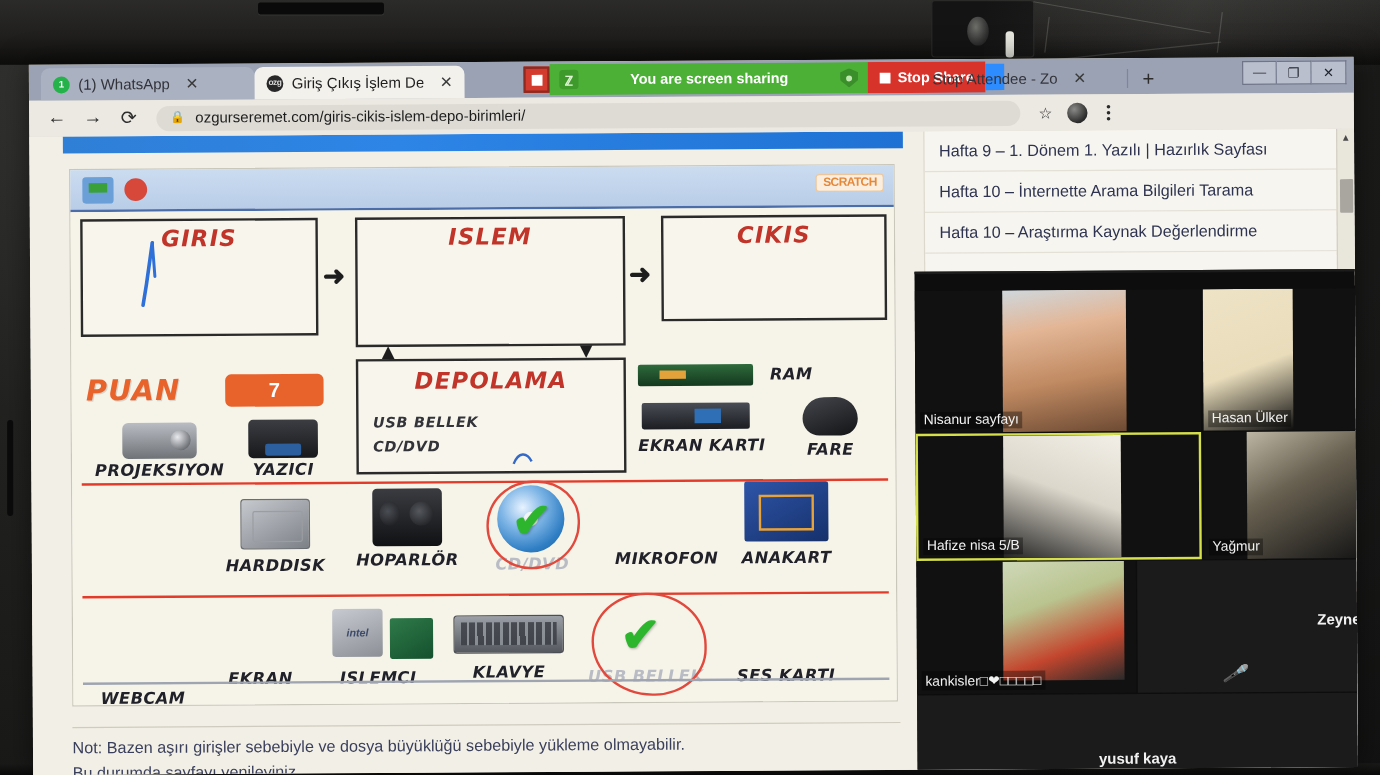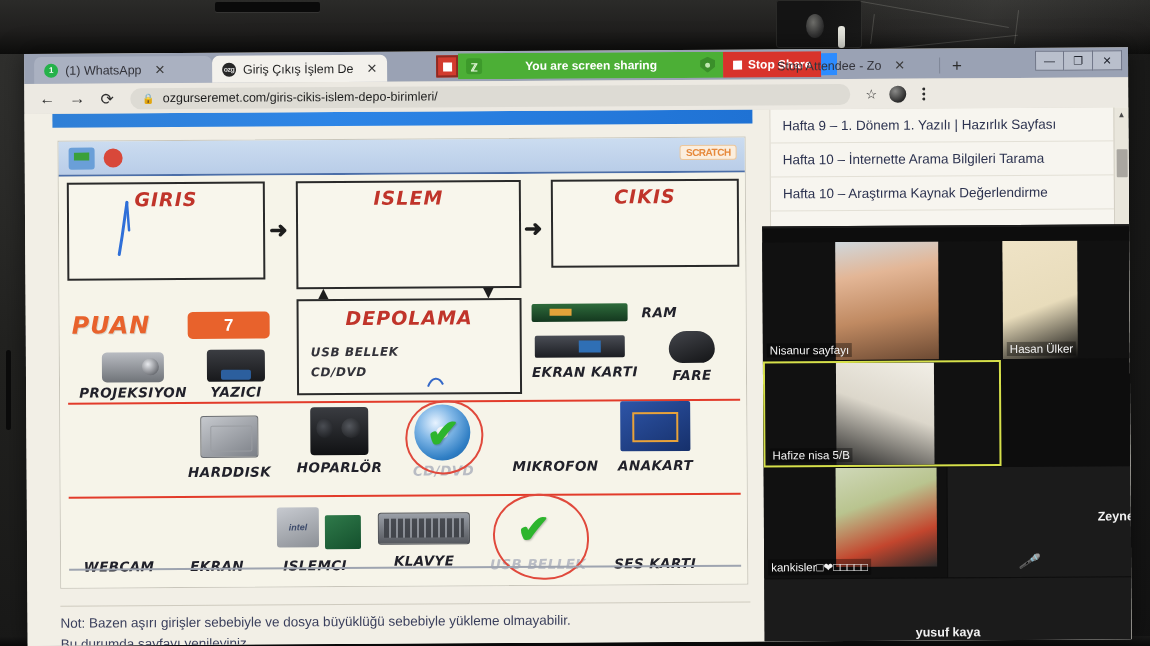"Yağmur" div.vtile { html: none -> <div> <div></div> <div>Yağmur</div> </div> }
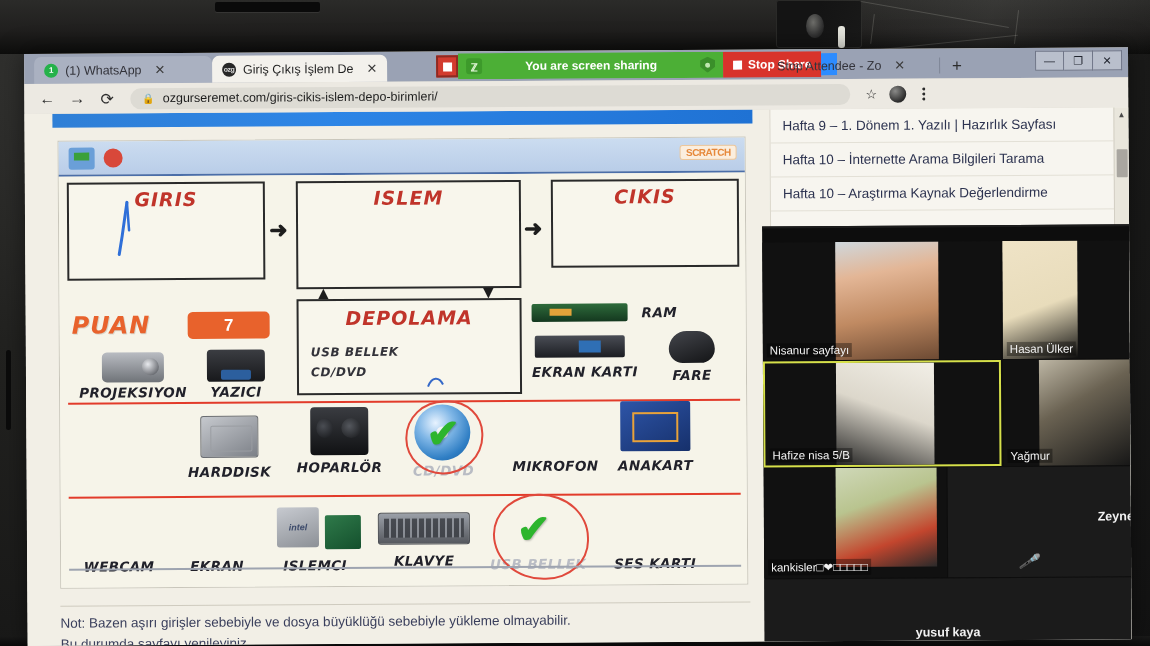"WEBCAM" div.cap { margin-top: 4px -> 20px }
